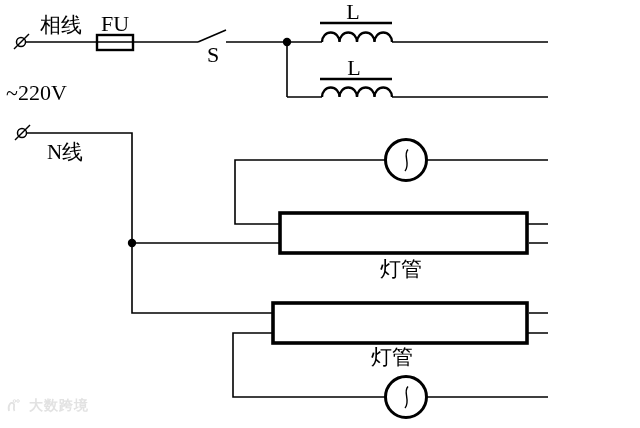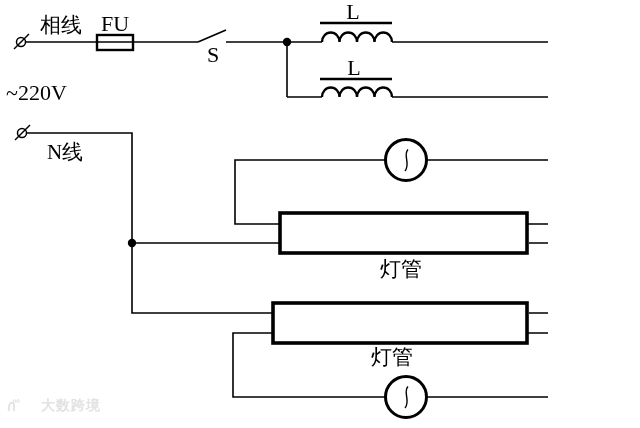"大数跨境" .watermark { gap: 19px -> 7px }
